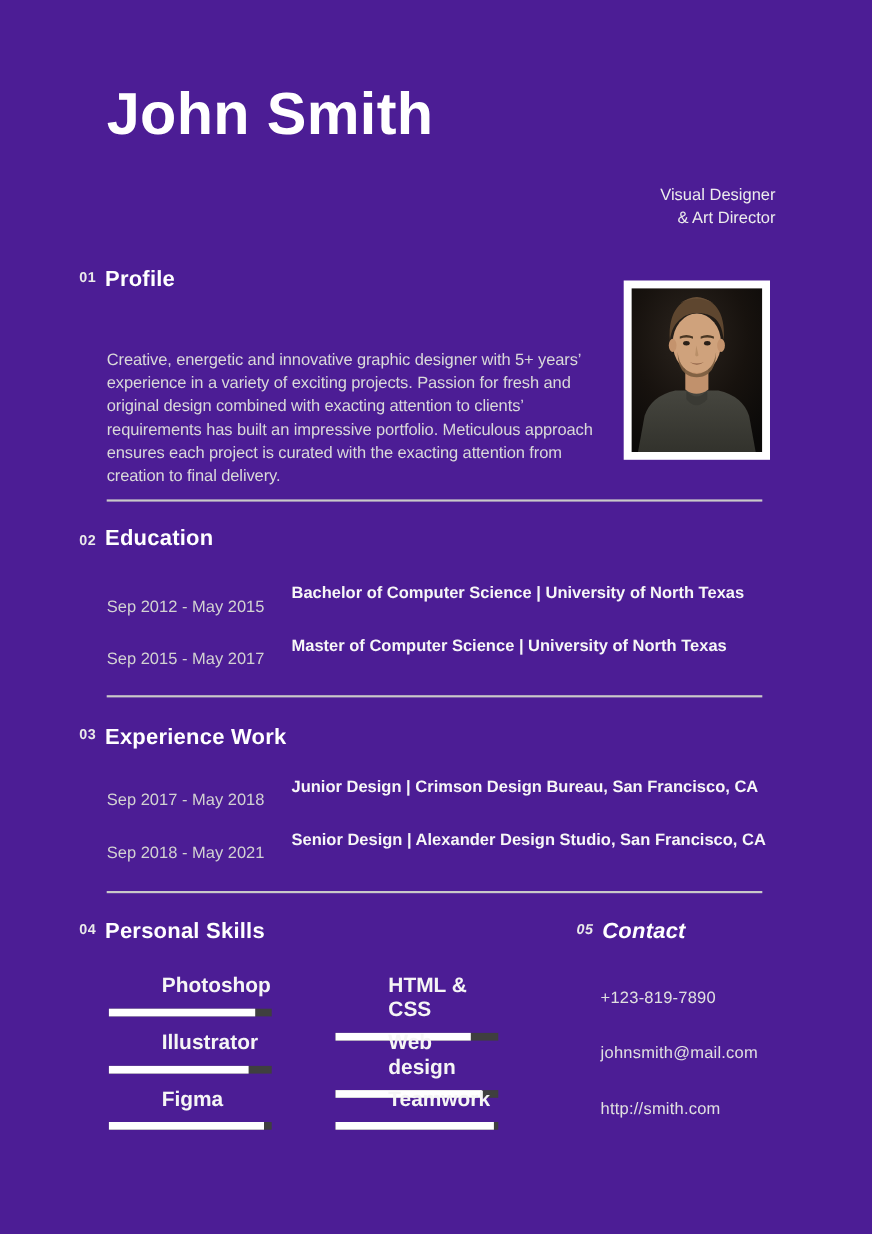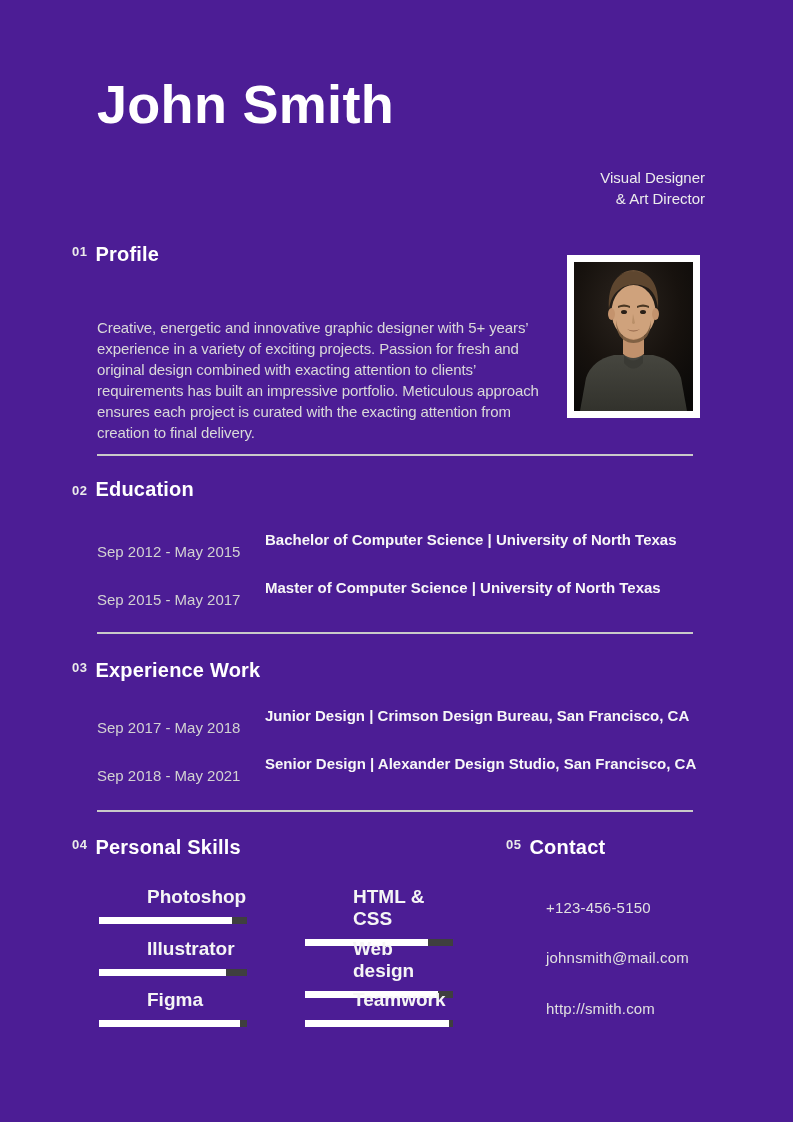"05" #contact-head { font-style: none -> italic; left: 506px -> 524px }
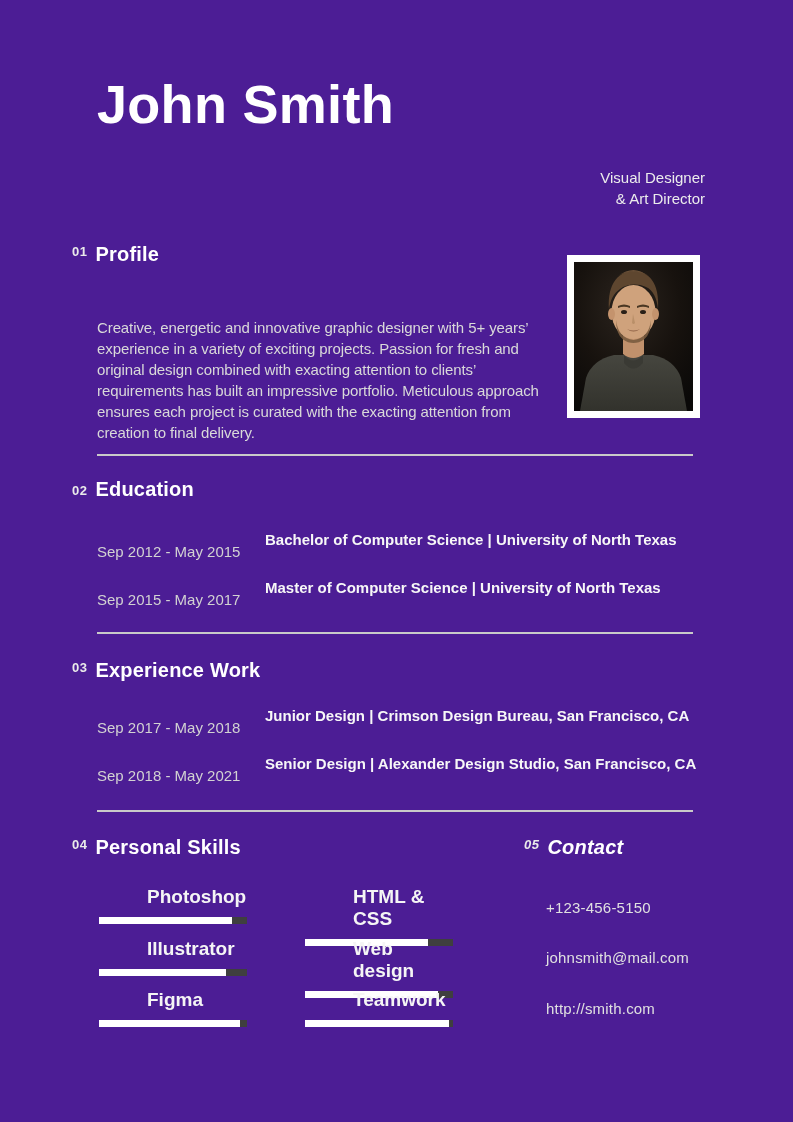"+123-456-5150" div.contact-item { text: +123-456-5150 -> +123-819-7890 }
